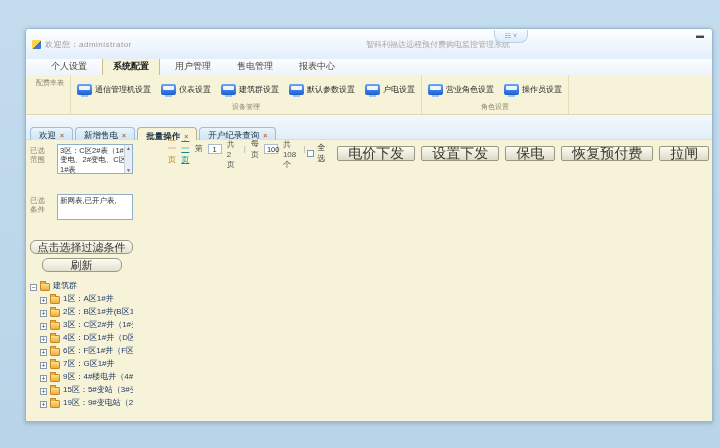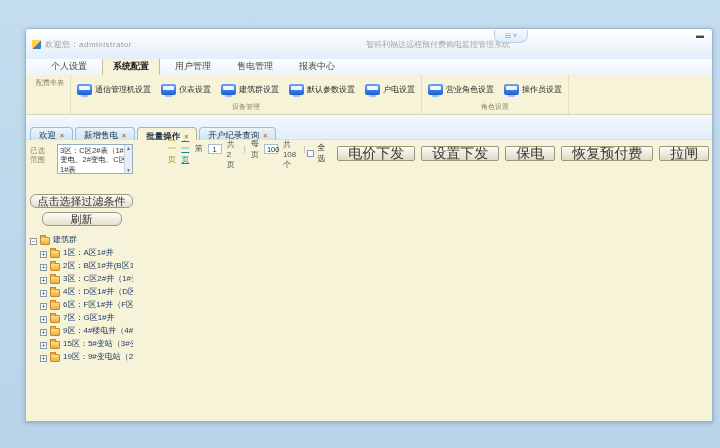"已选条件" div.fieldrow { html: none -> <div> <span>已选条件</span> <div> <span>新网表,已开户表,</span> </div> </div> }
